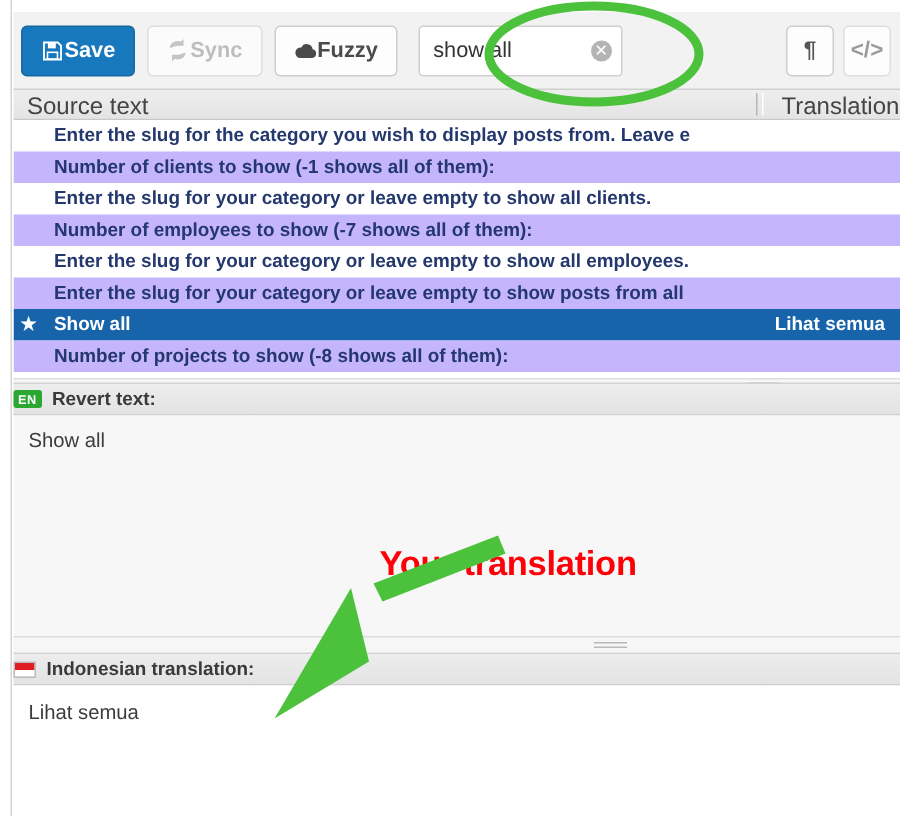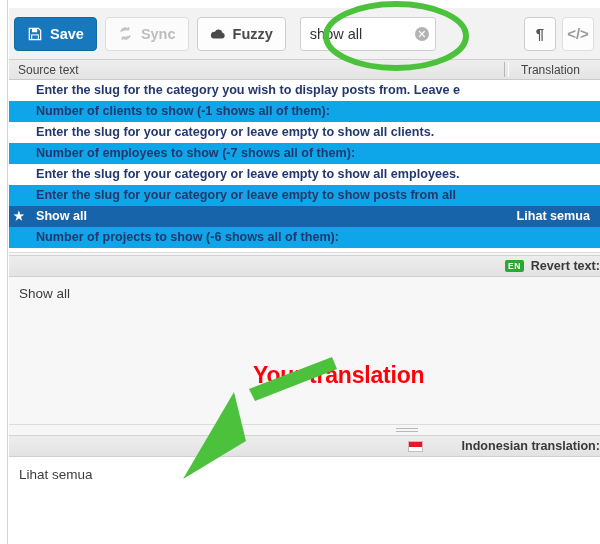"Save" .tbtn { gap: 7px -> none }
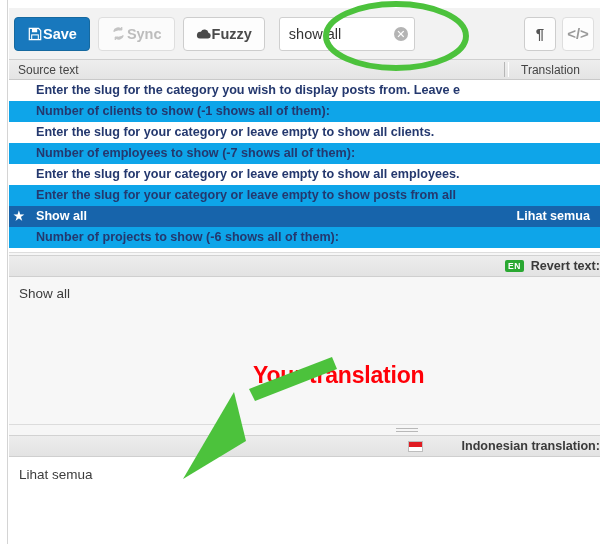"Source text" .colhead { font-size: 12px -> 16px }
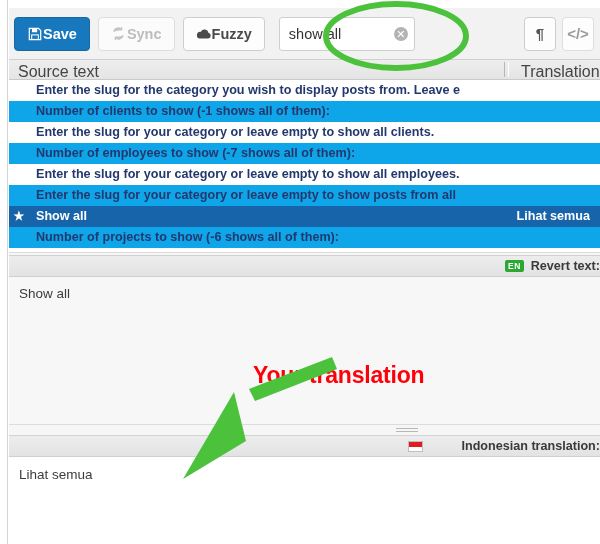"Number of clients to show" .row.even { background: #0ea5e9 -> #c4b5fd }
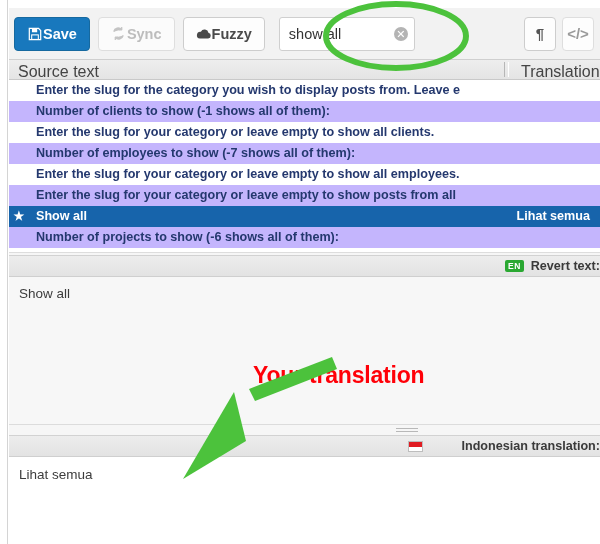"Number of projects to show" span.srccell { text: -6 -> -8 }
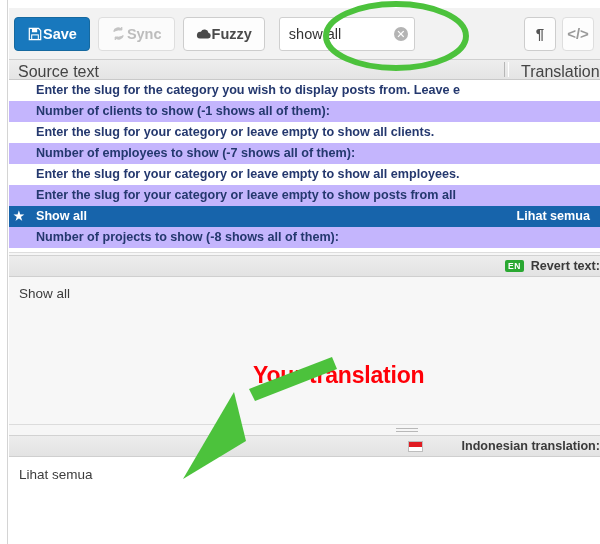"EN" .panelhead { justify-content: flex-end -> none }
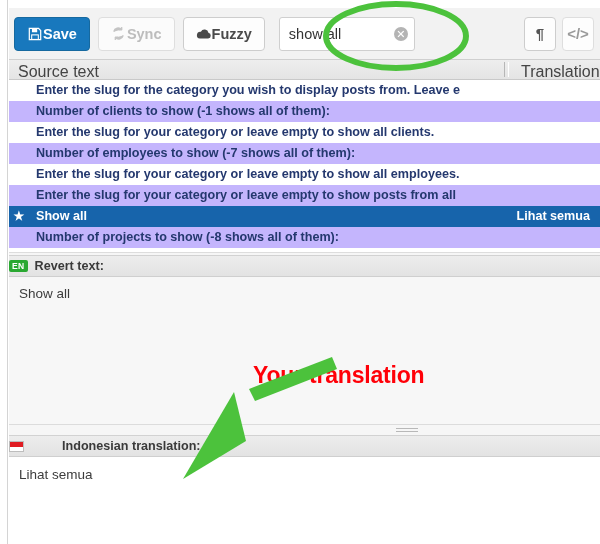"Indonesian translation:" div.panelhead { gap: 31px -> none }
